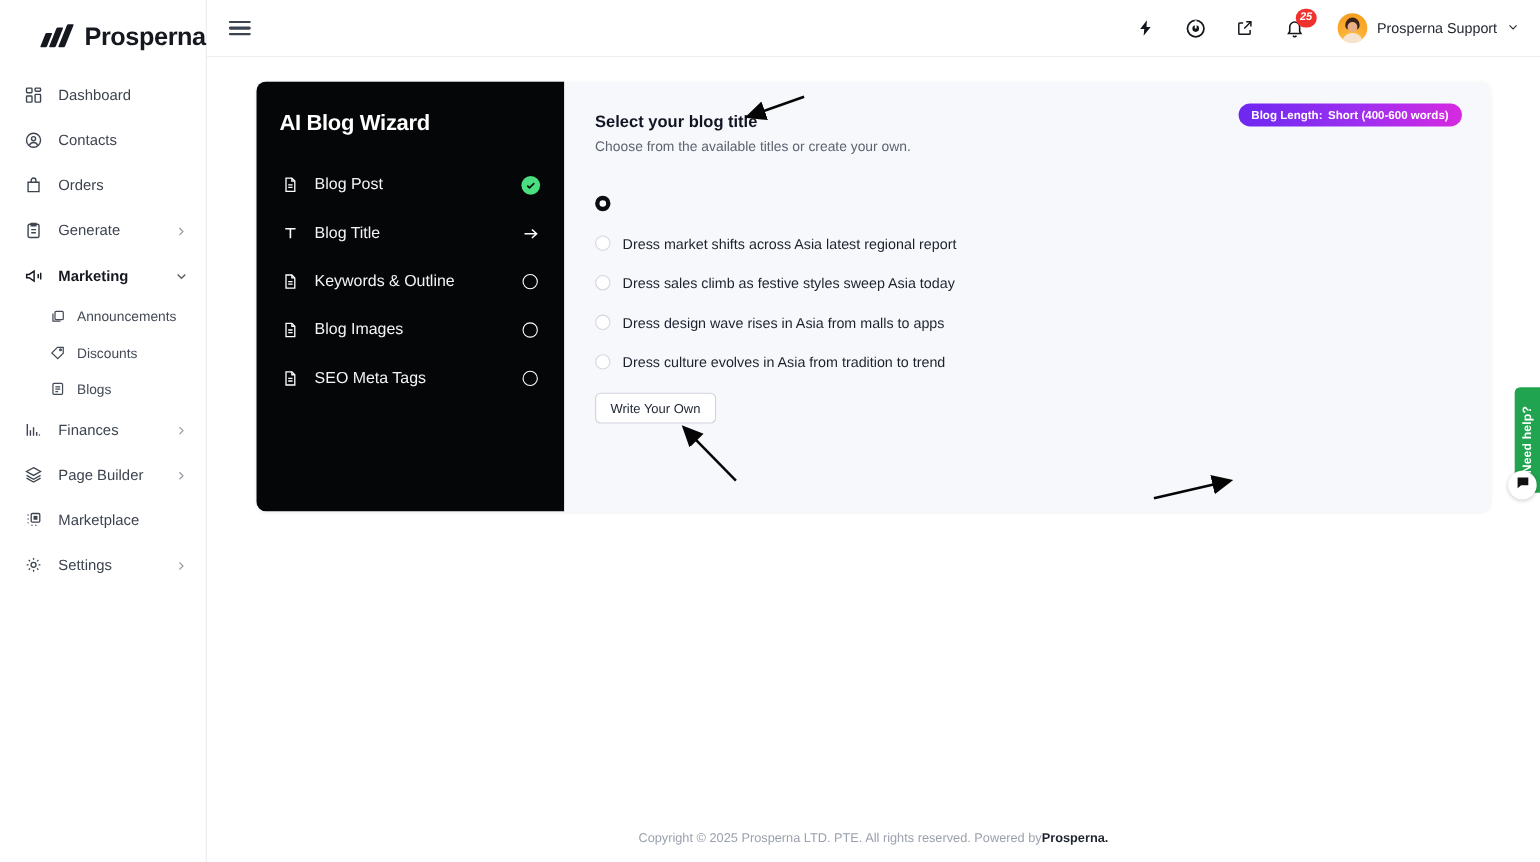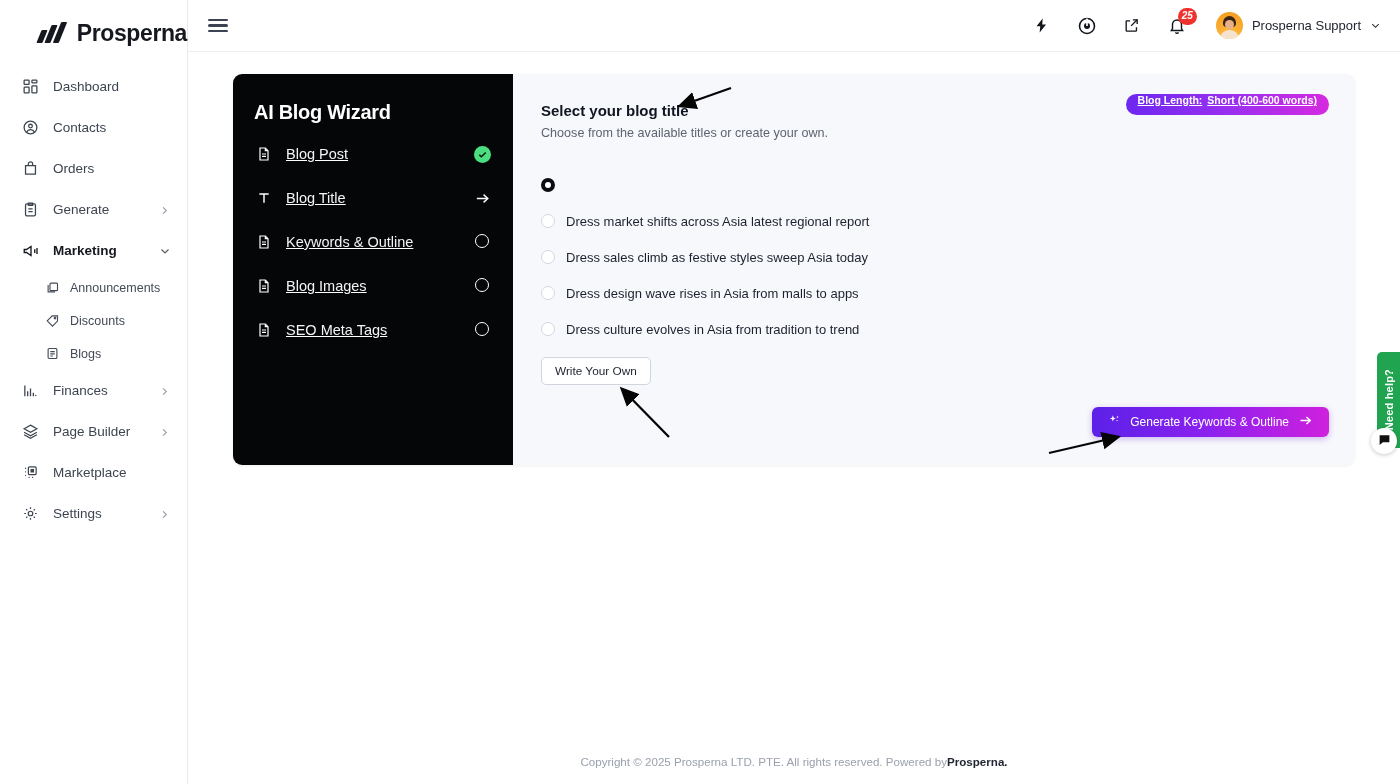"Blog Length:" .length-badge { align-items: none -> center; text-decoration: underline -> none }
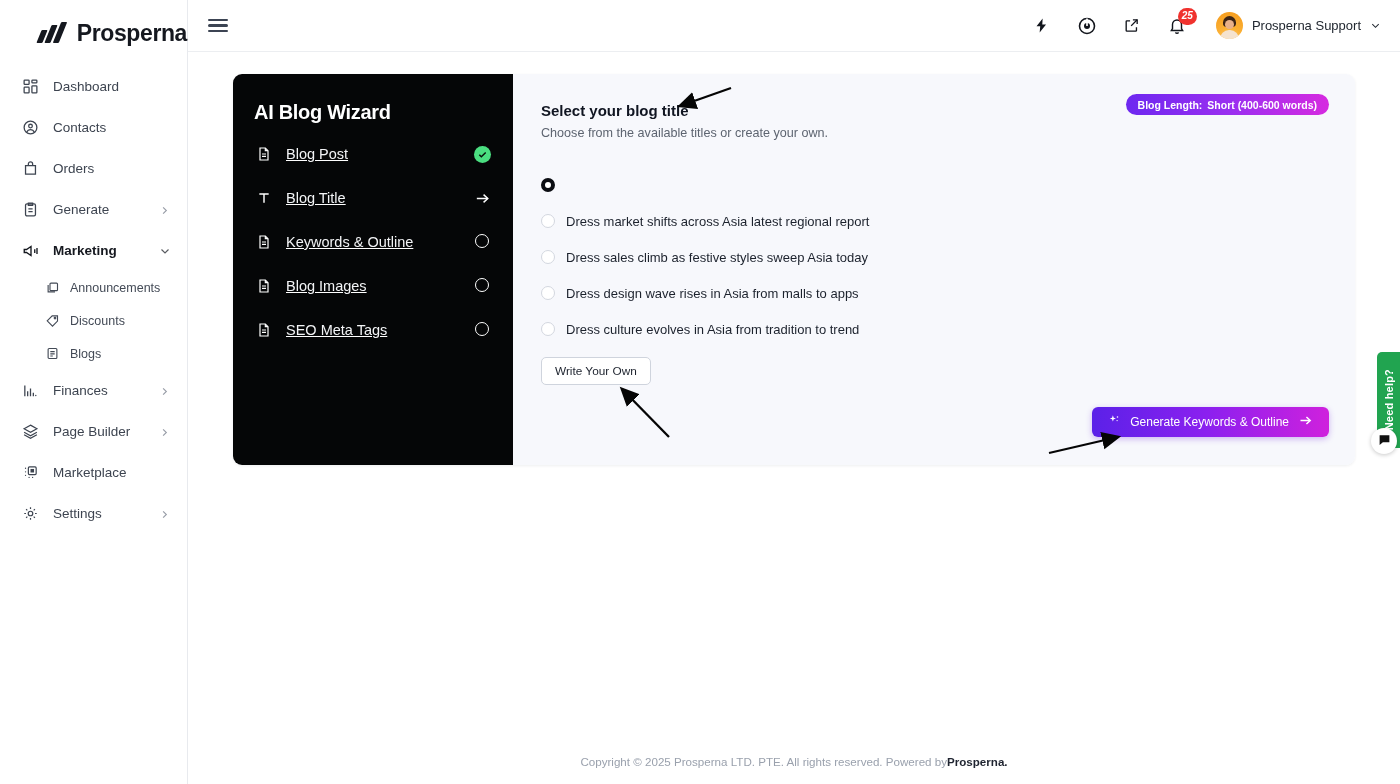"Blog Post" .step { align-items: flex-start -> center; text-decoration: underline -> none }
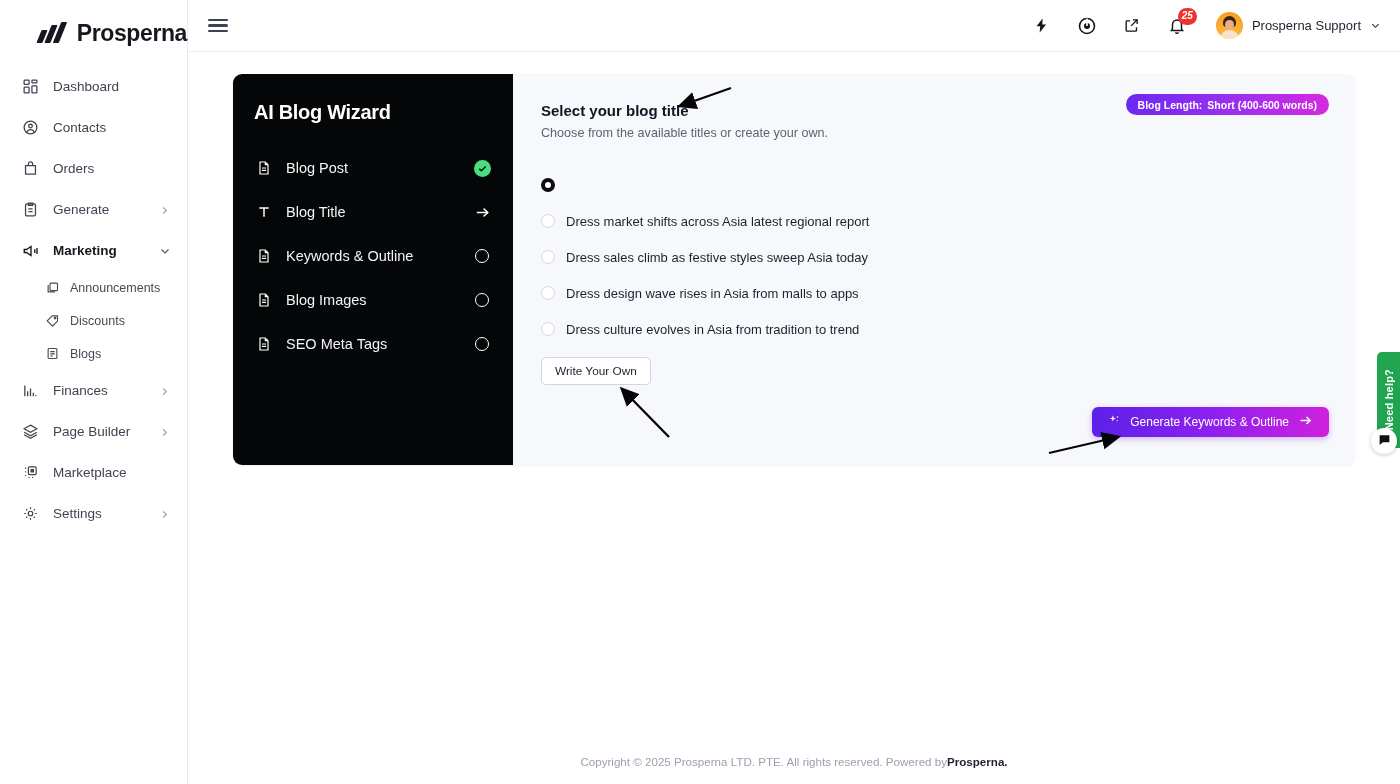"Generate Keywords & Outline" button.generate-btn { html: <button> <span><svg> <path></path> <circle></circle> <circle></circle> </svg></span> <span>Generate Keywords &amp; Outline</span> <span><svg> <path></path> <path></path> </svg></span> </button> -> none }
